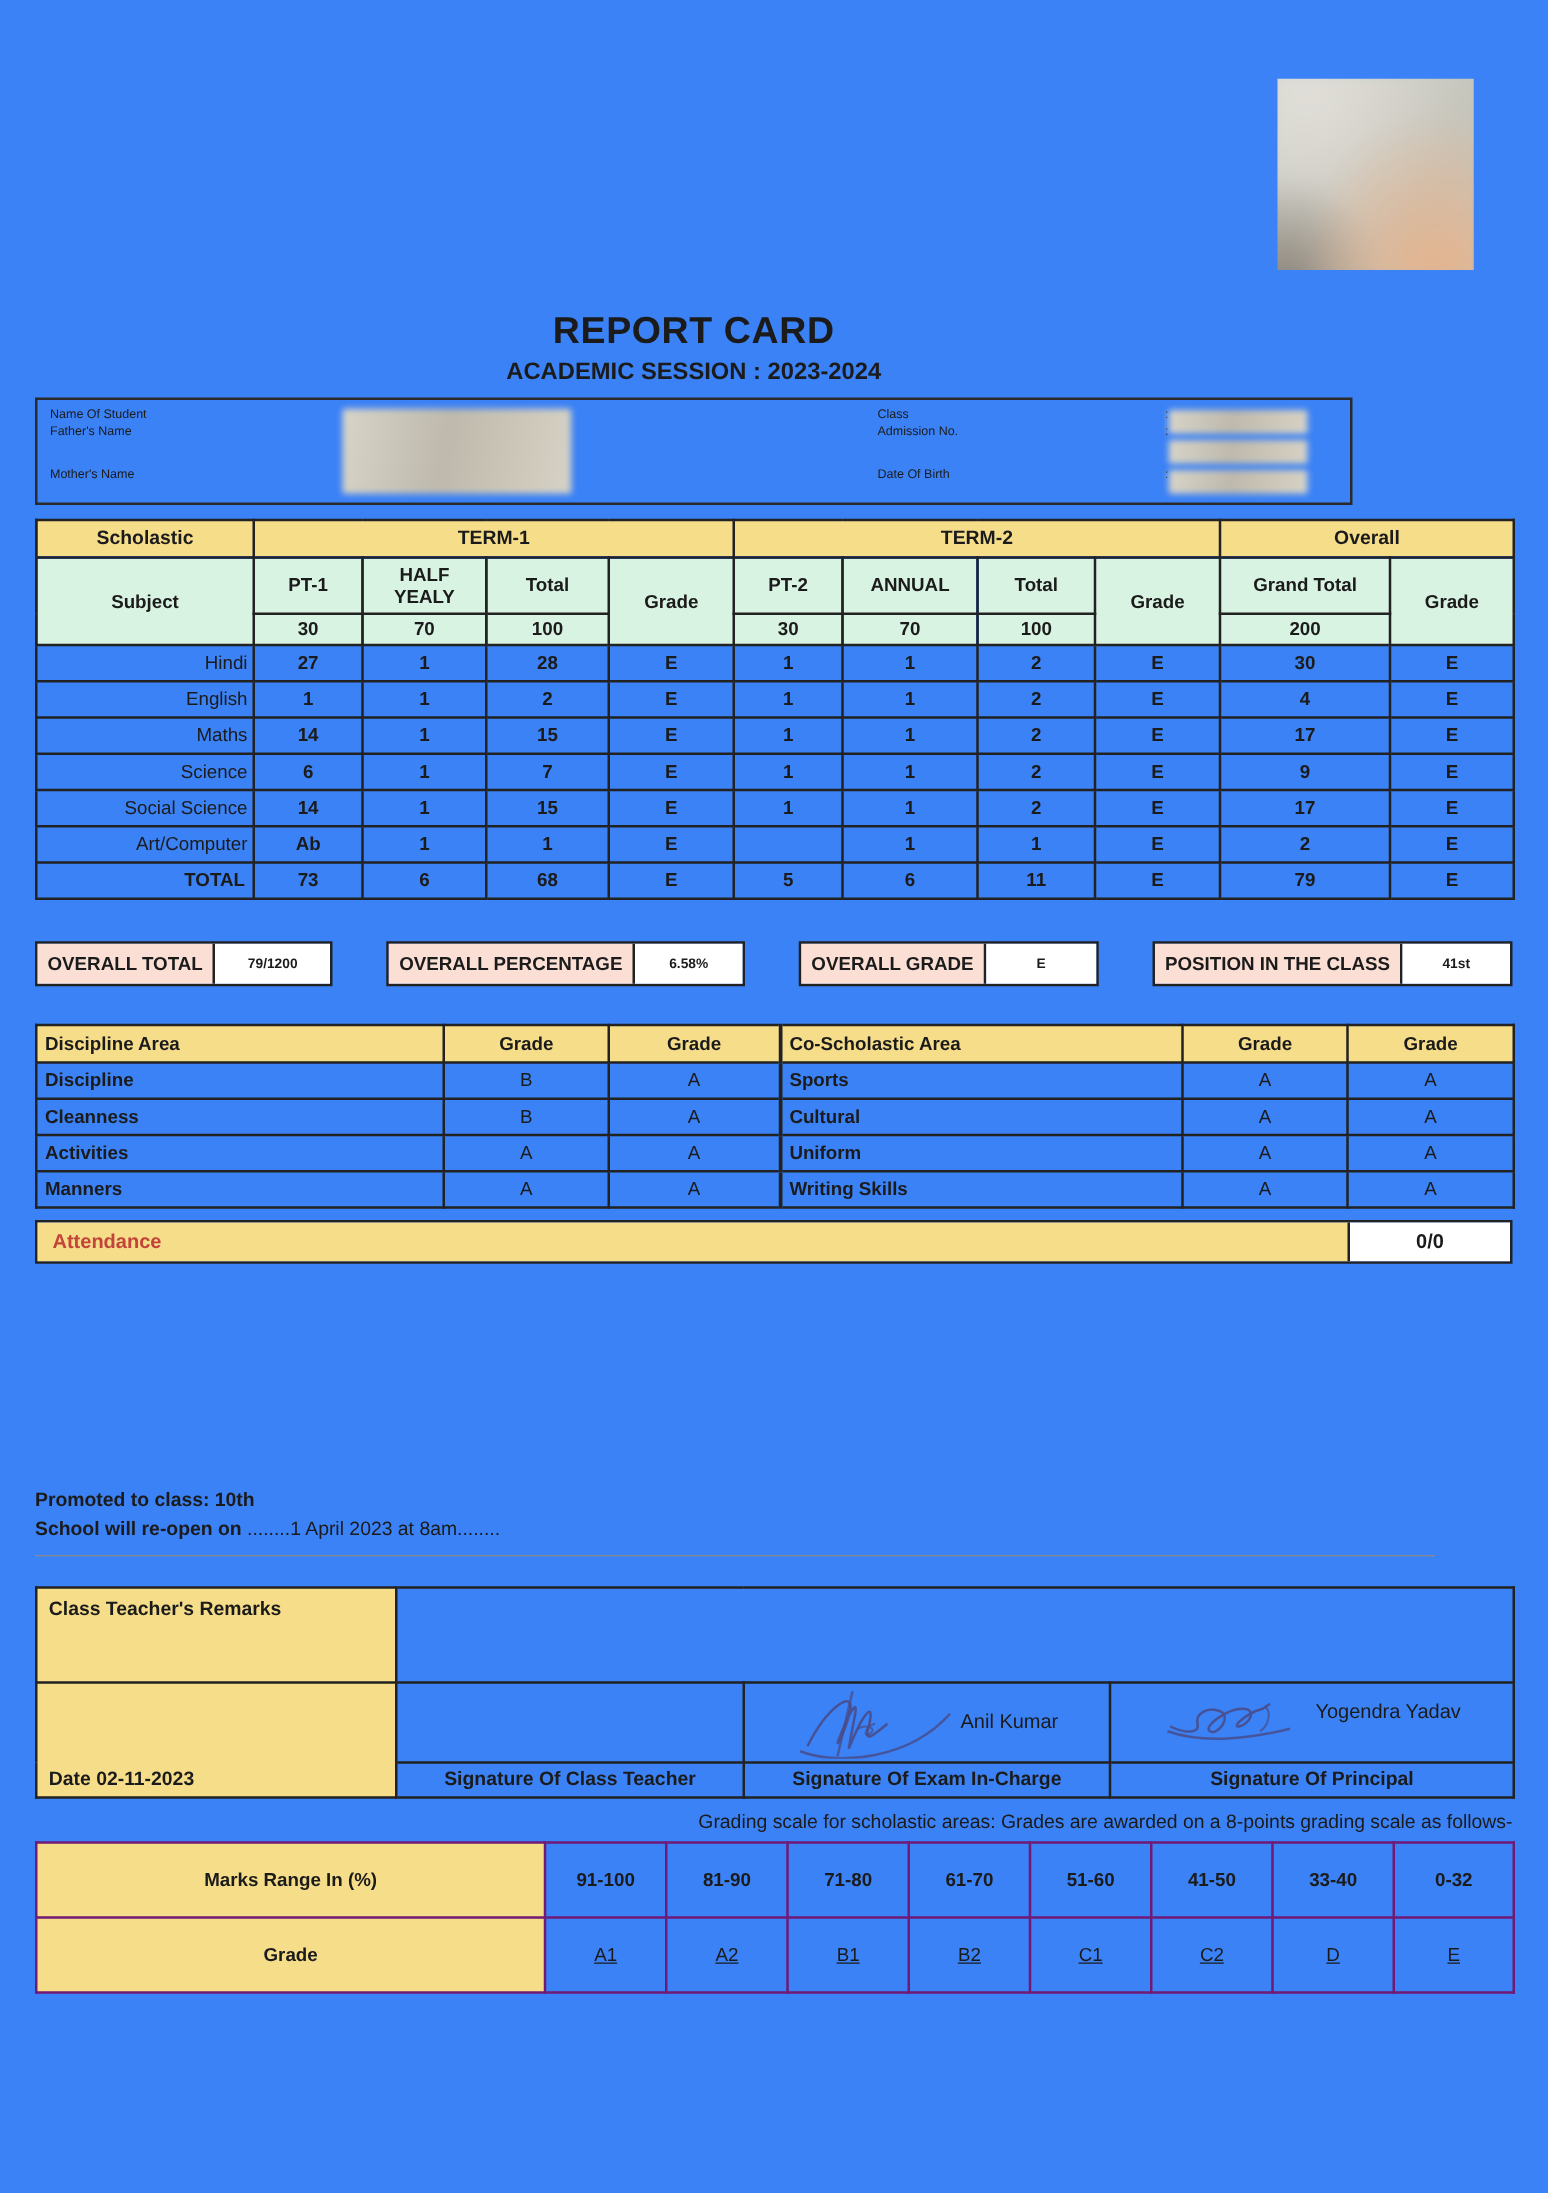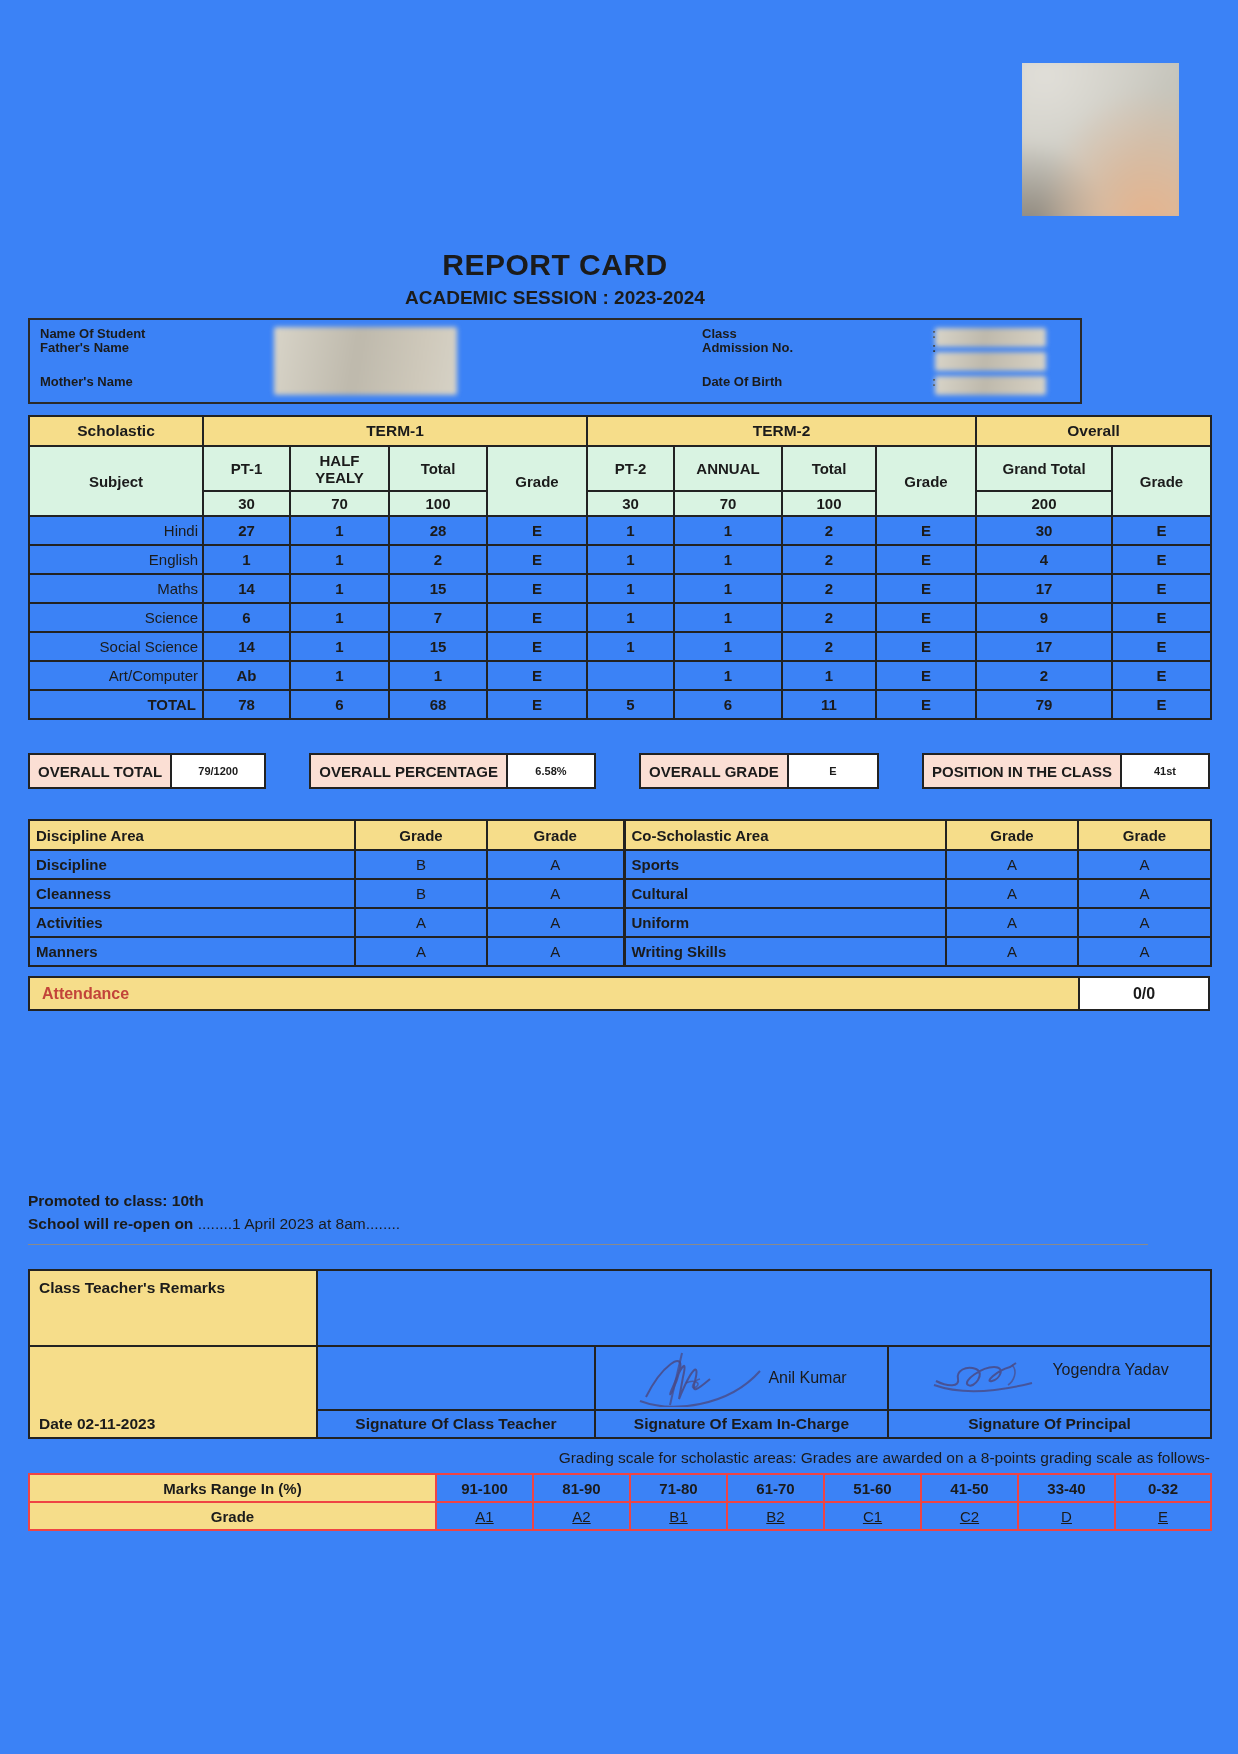"Name Of Student" .info-box .lab { font-size: 13px -> 10px; font-weight: bold -> none }
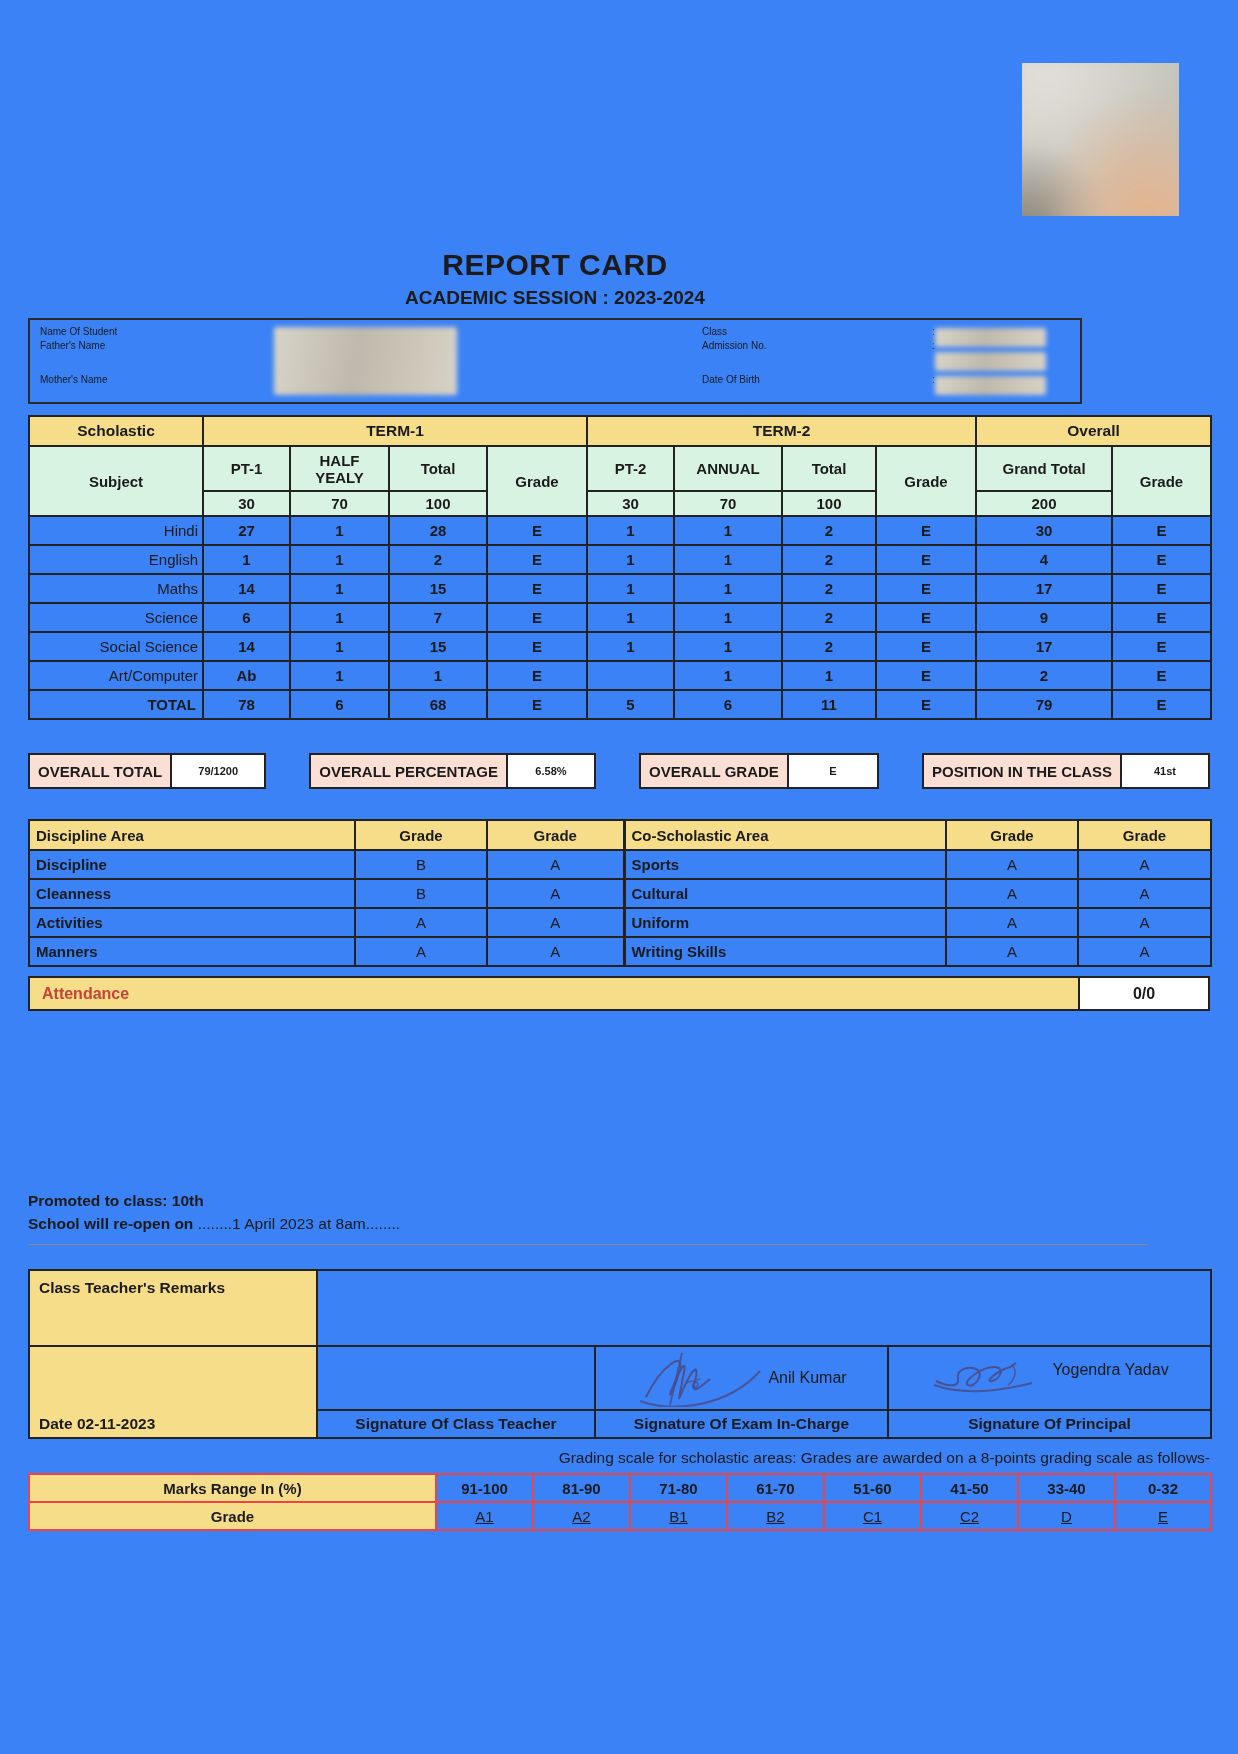"78" td.num { text: 78 -> 73 }
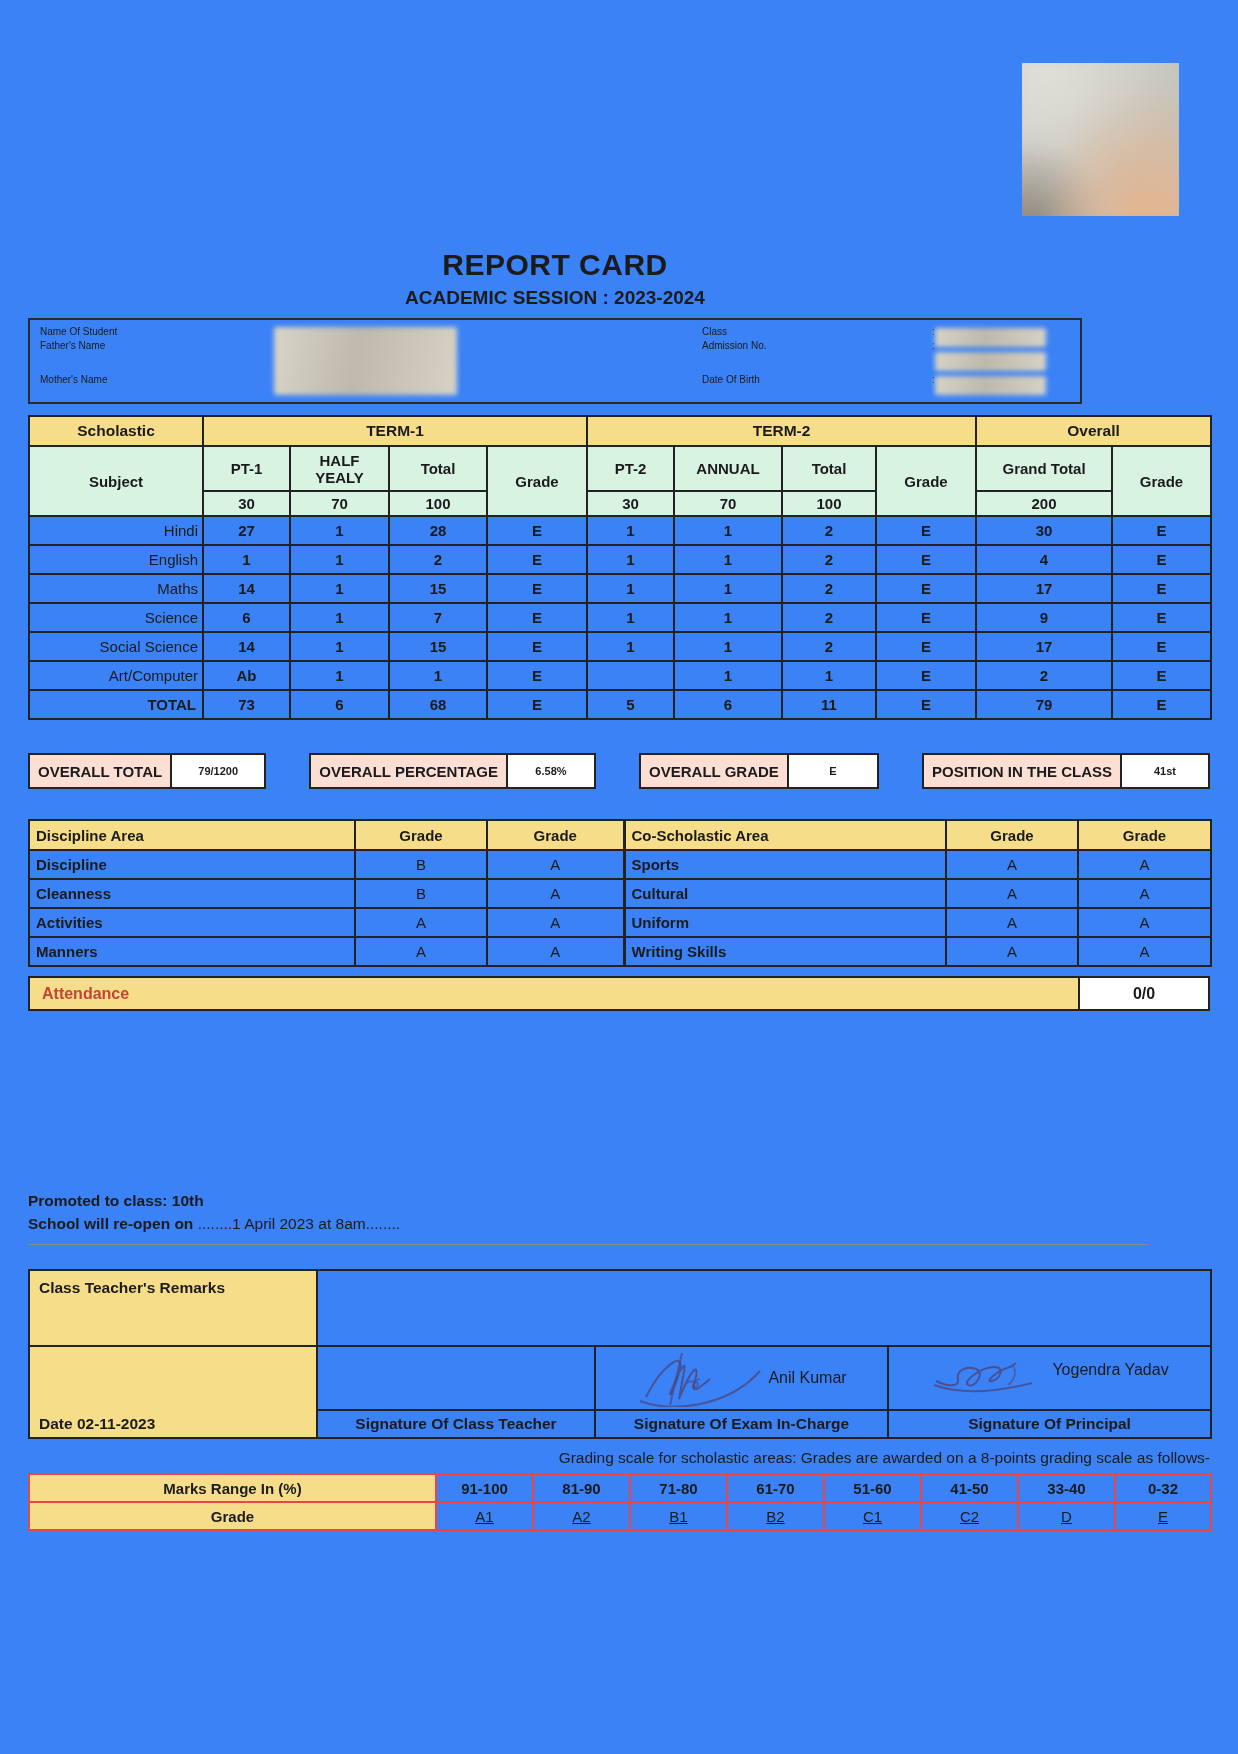"Marks Range In (%)" .grading td { border: 2px solid #ef4444 -> 2px solid #701a75; padding: 0 2px -> 16px 2px }
